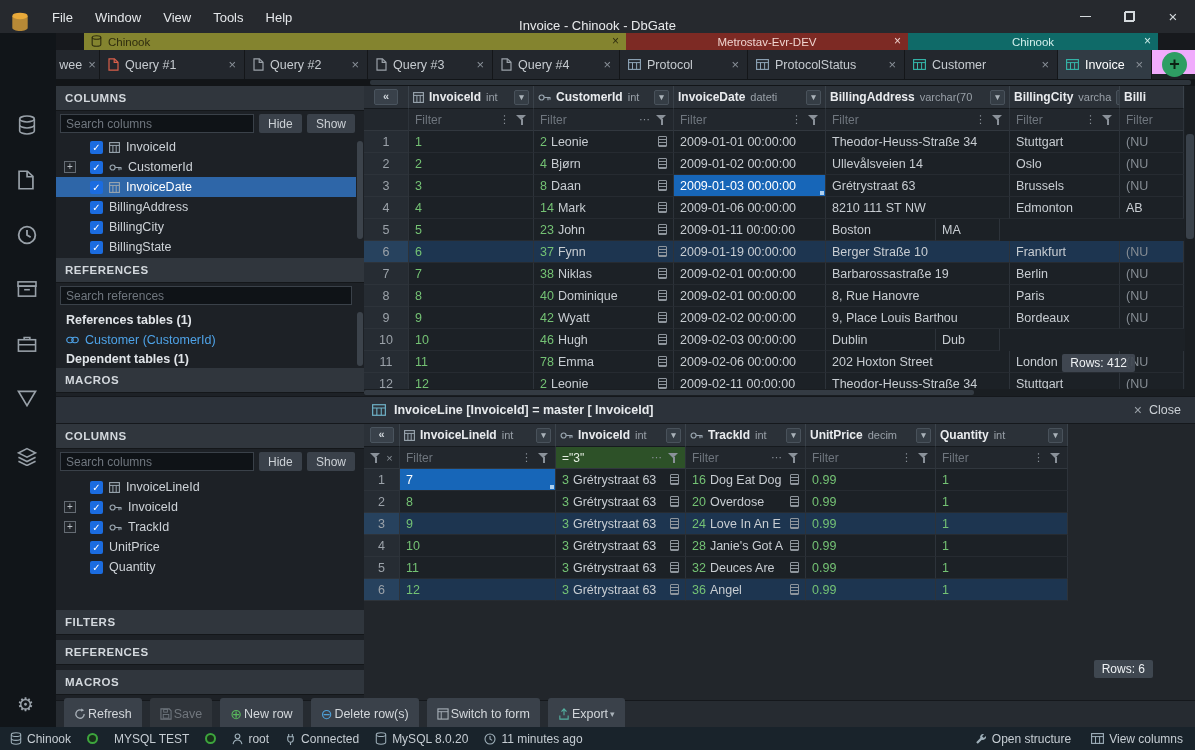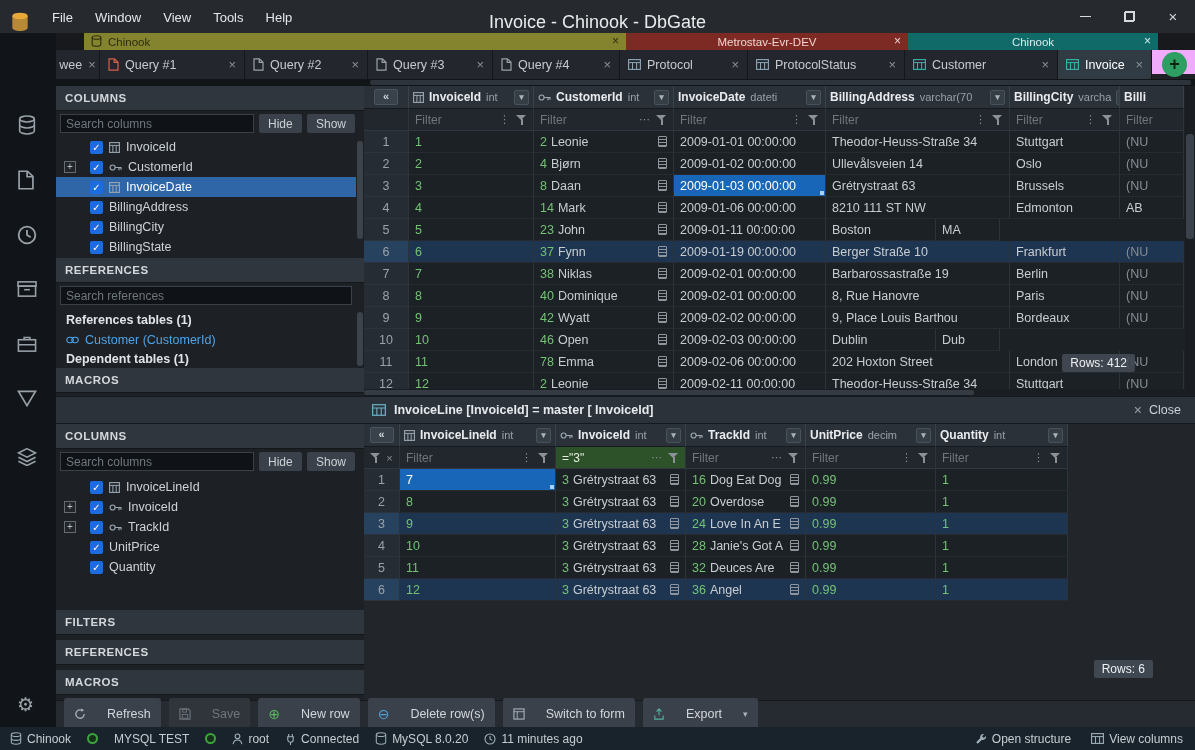"Invoice - Chinook - DbGate" .wintitle { font-size: 18px -> 13px }
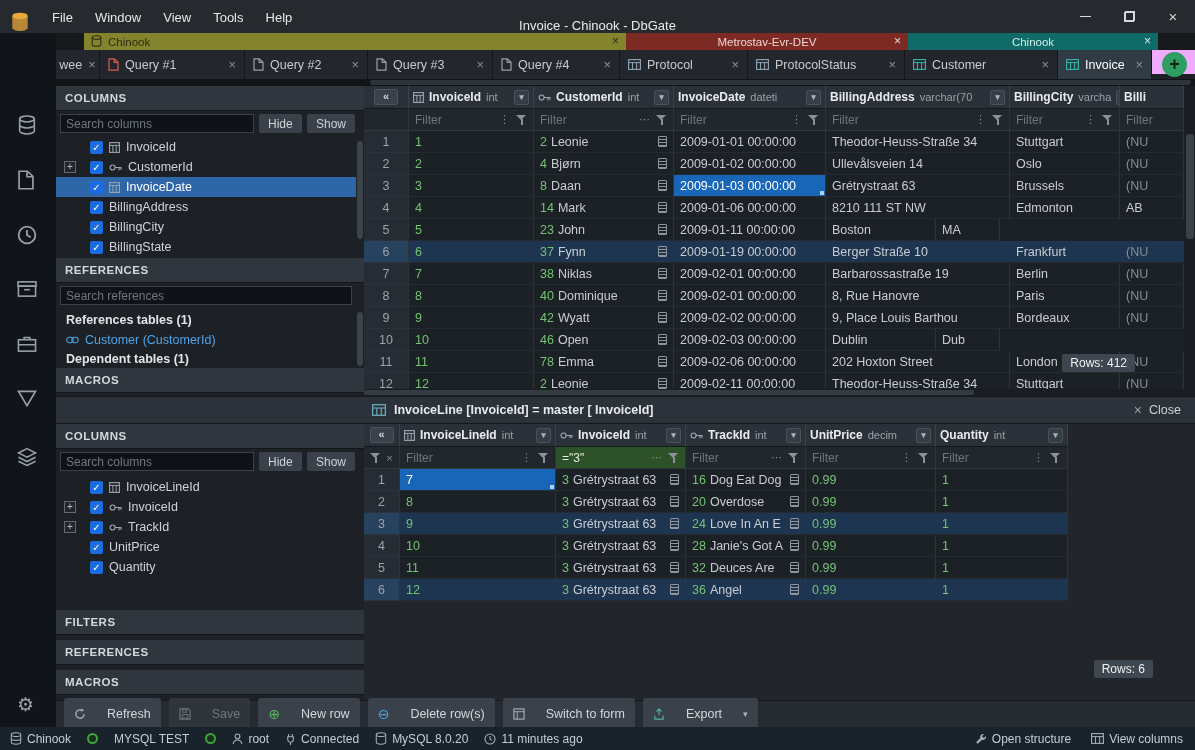"Open" span.fkname { text: Open -> Hugh }
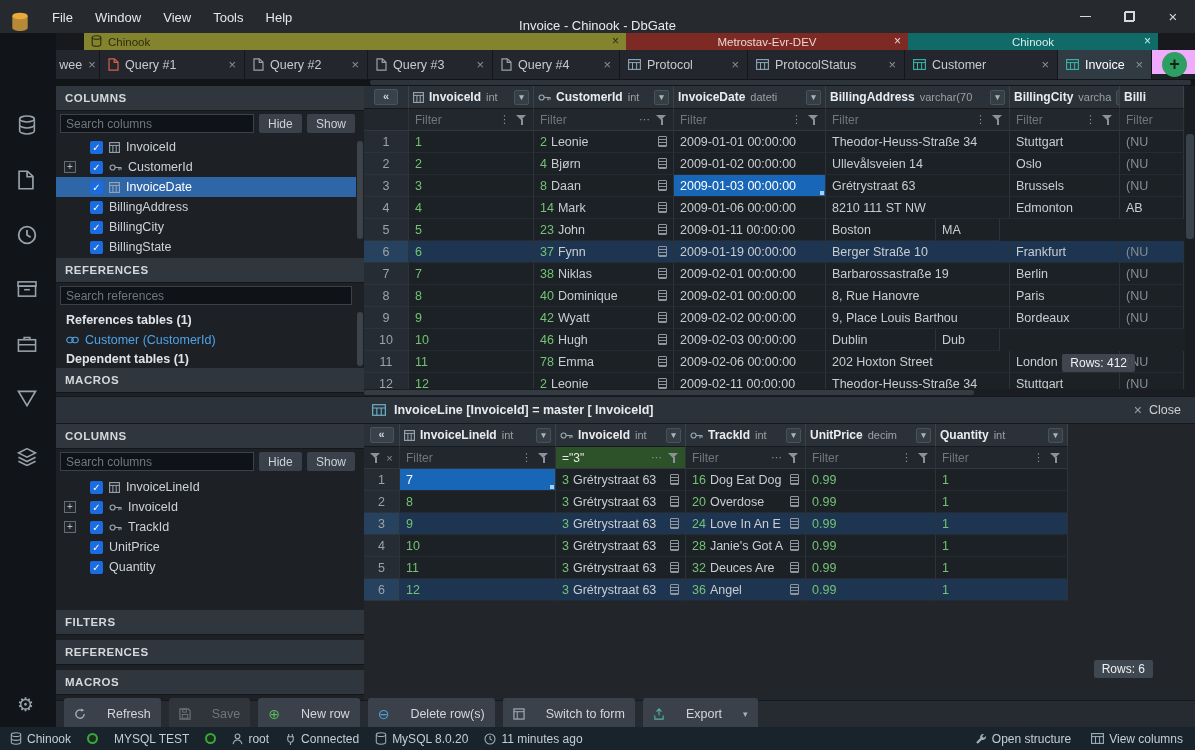"Refresh" .tbtn { gap: 21px -> 2px }
